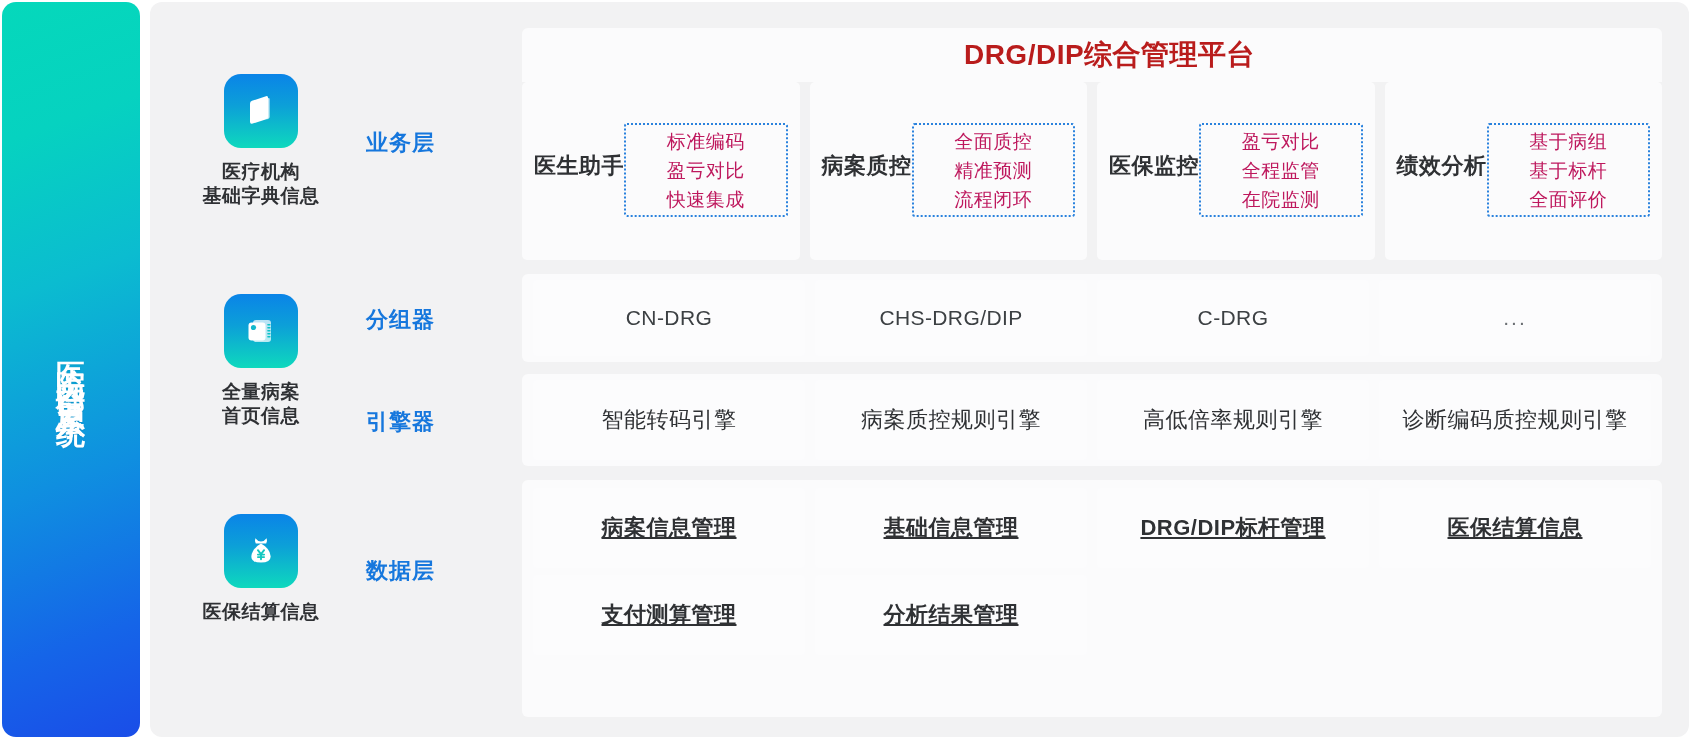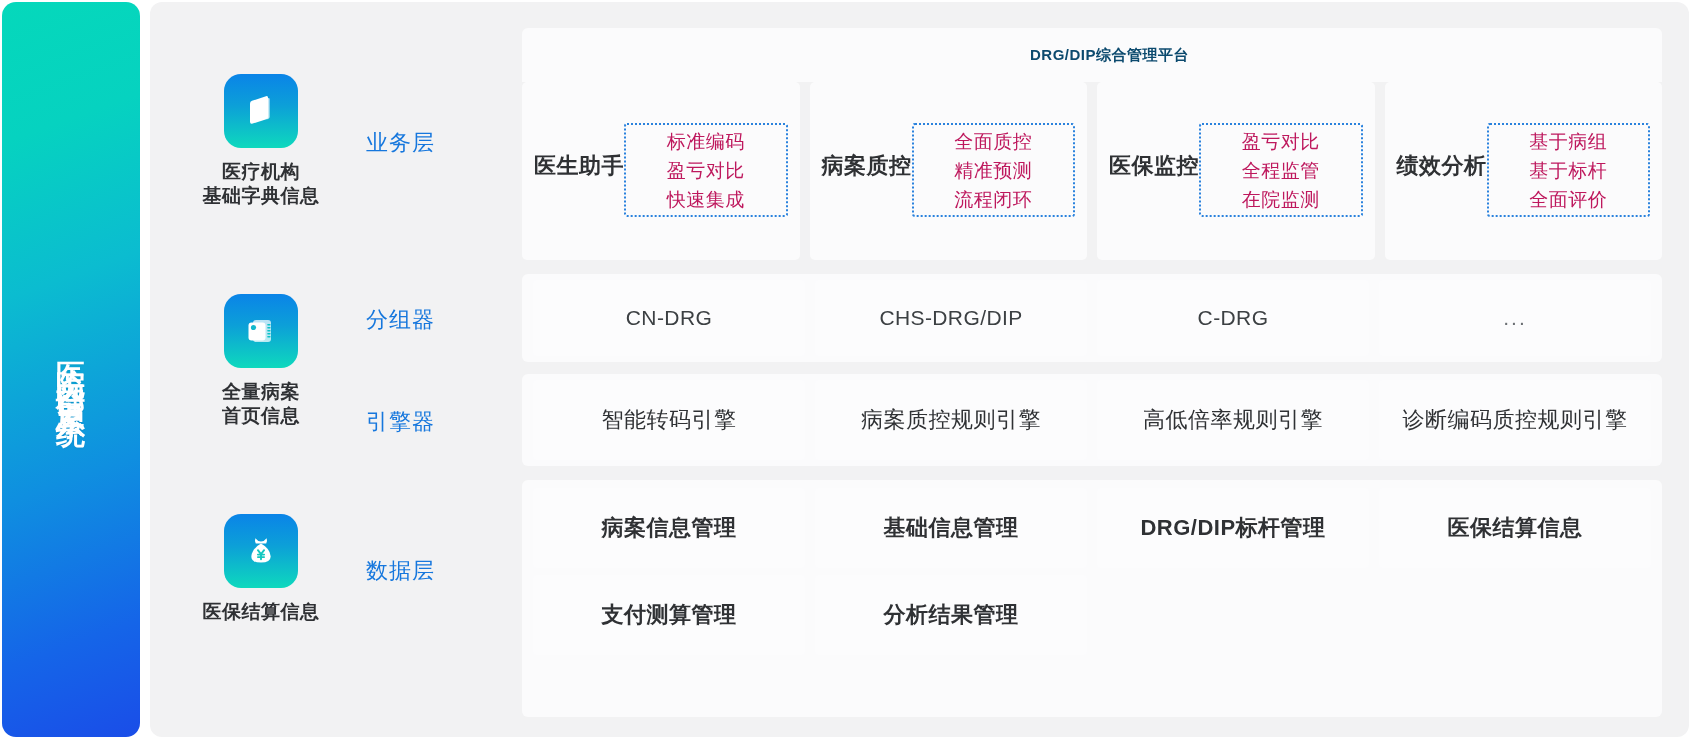"DRG/DIP综合管理平台" .platform-title { color: #0c4a6e -> #b91c1c; font-size: 15px -> 28px }
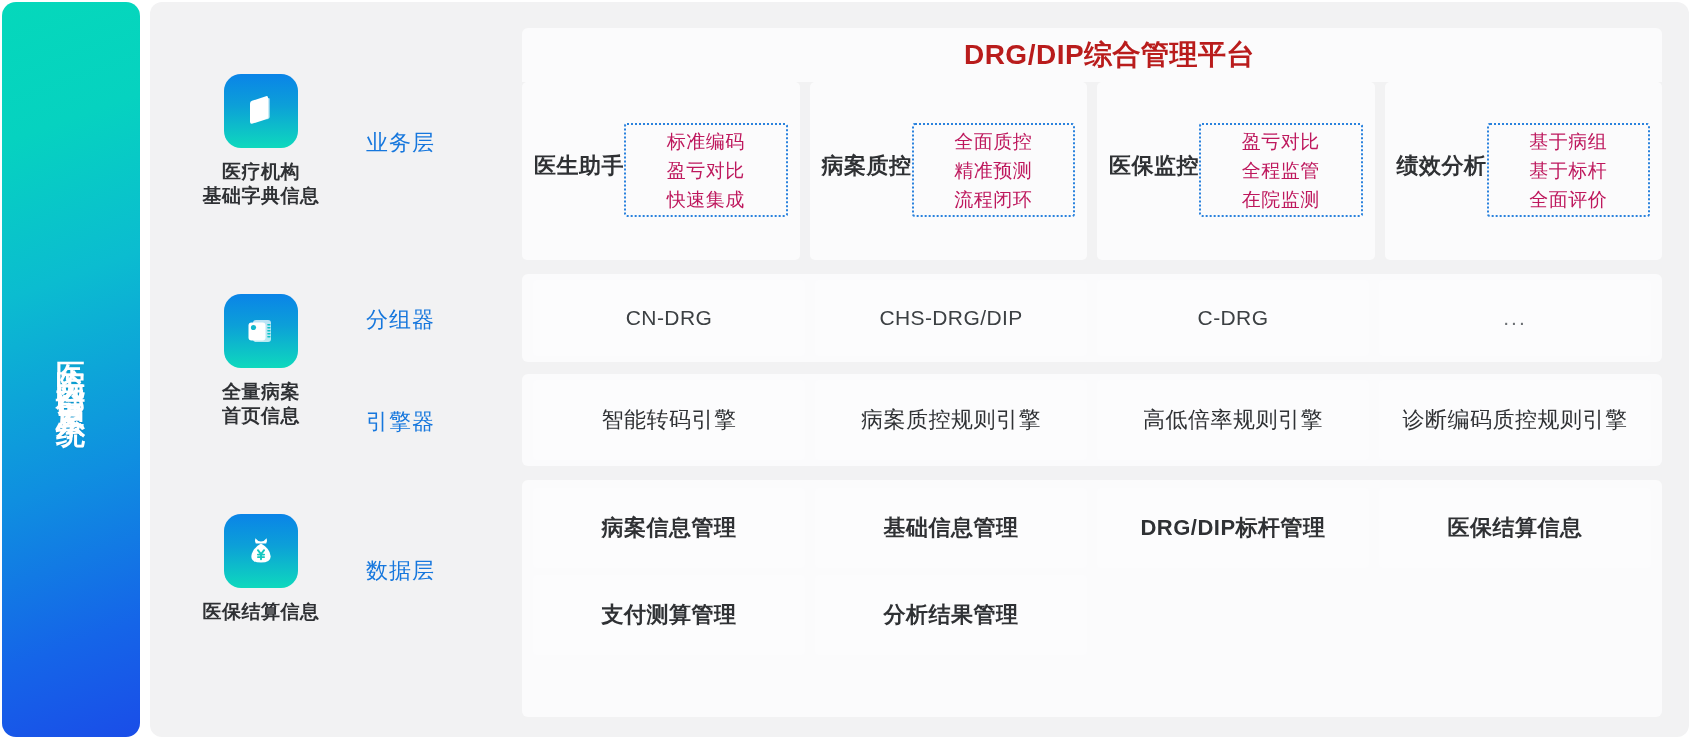"业务层" .layer-label { font-weight: 400 -> 700 }
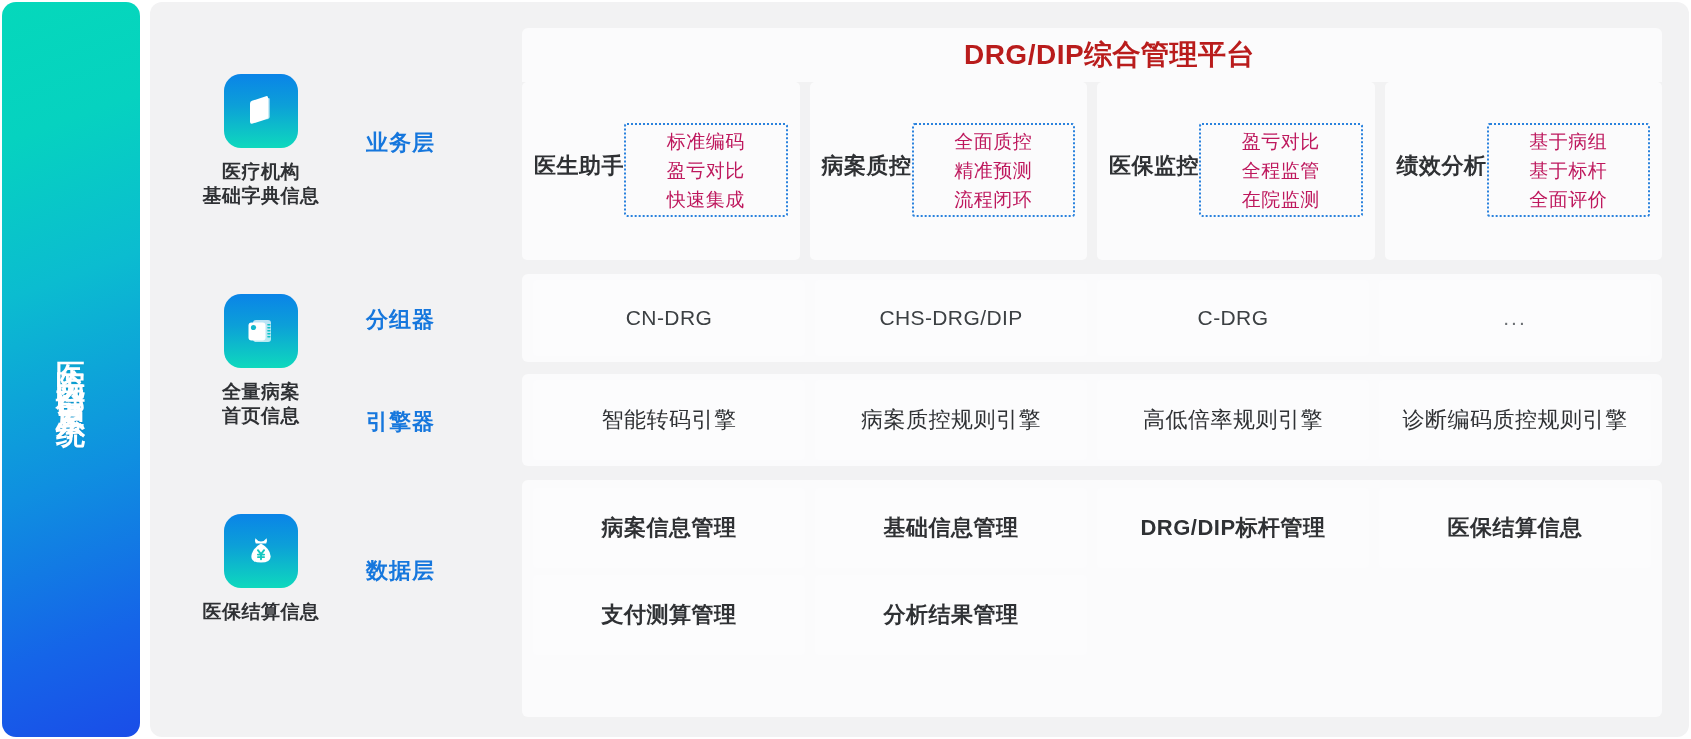"病案信息管理" .data-card-text { text-decoration: none -> underline }
